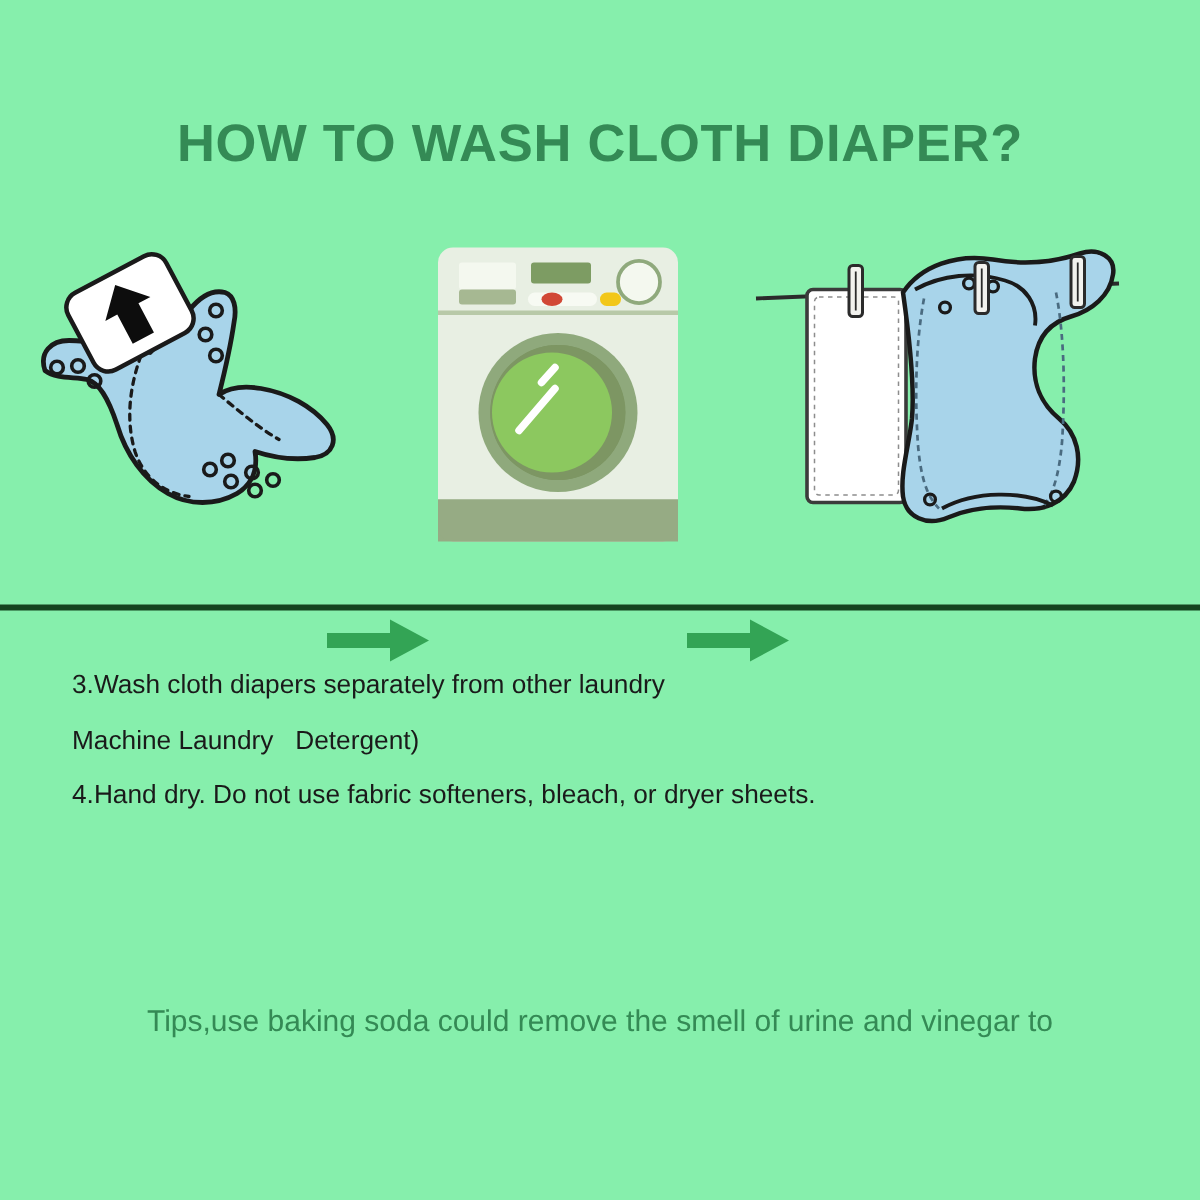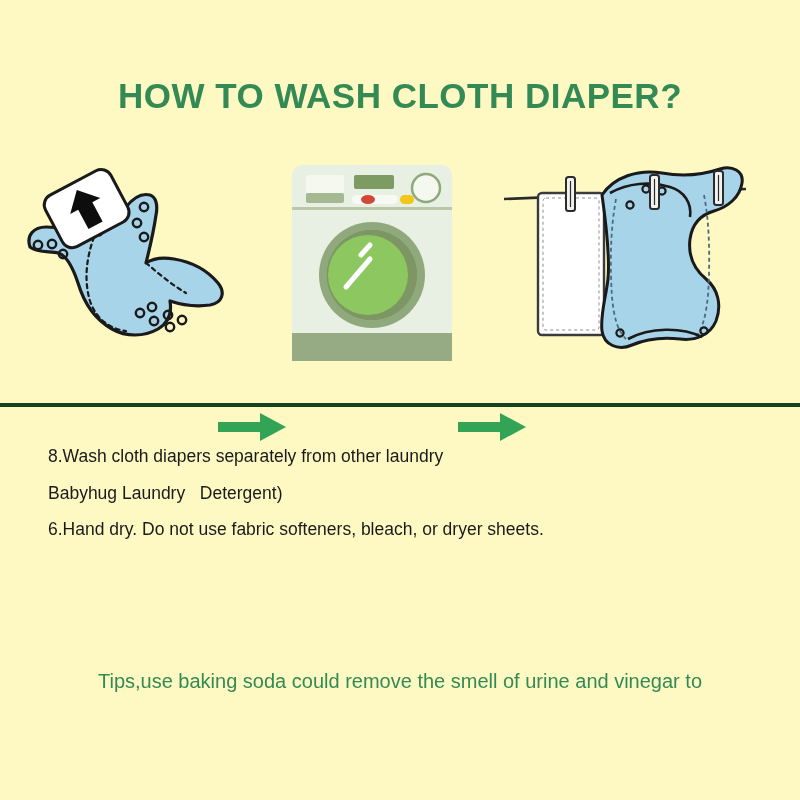"HOW TO WASH CLOTH DIAPER?" .page { background: #fef9c3 -> #86efac }
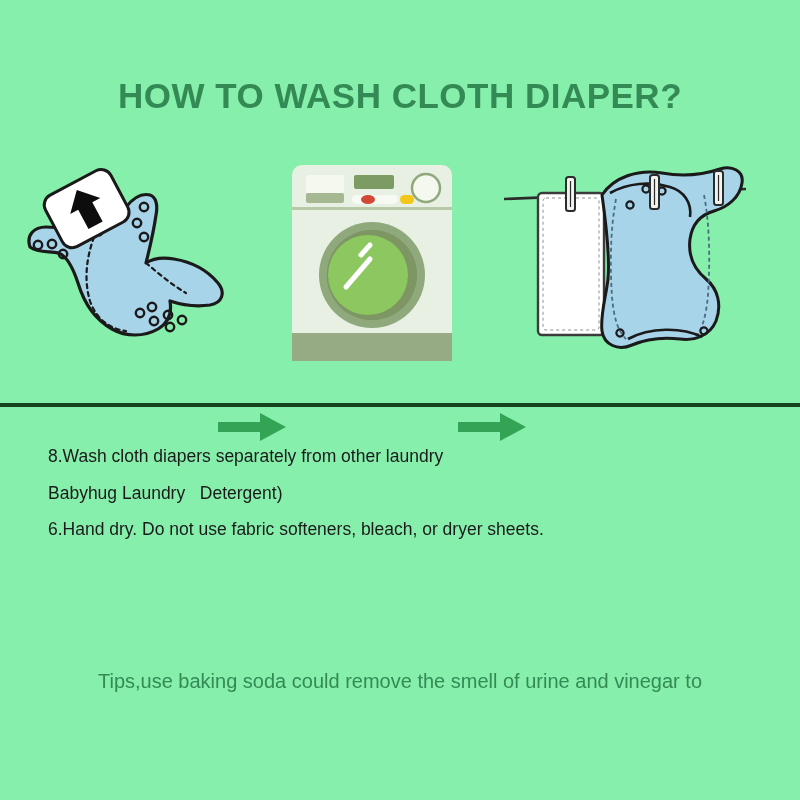"8.Wash cloth diapers separately from" div.step { text: 8.Wash -> 3.Wash }
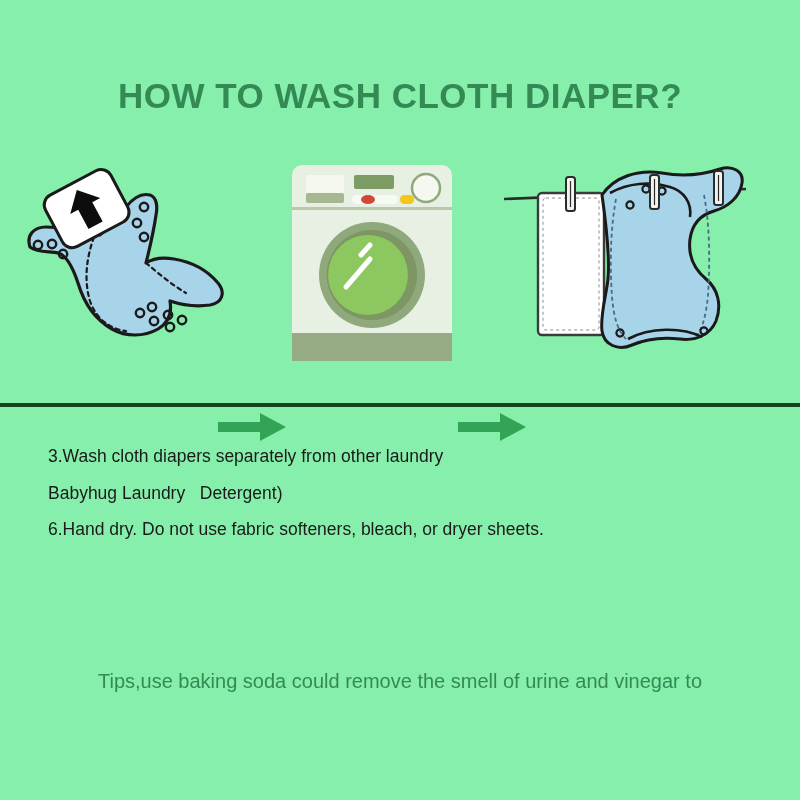"Babyhug Laundry Detergent)" div.step { text: Babyhug -> Machine }
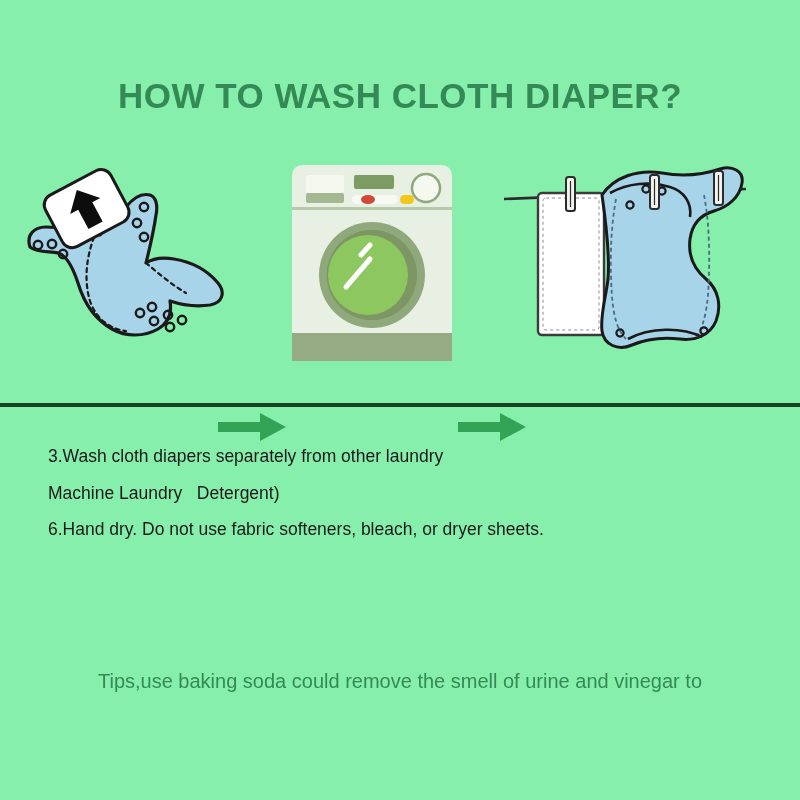"6.Hand dry. Do not use" div.step { text: 6.Hand -> 4.Hand }
